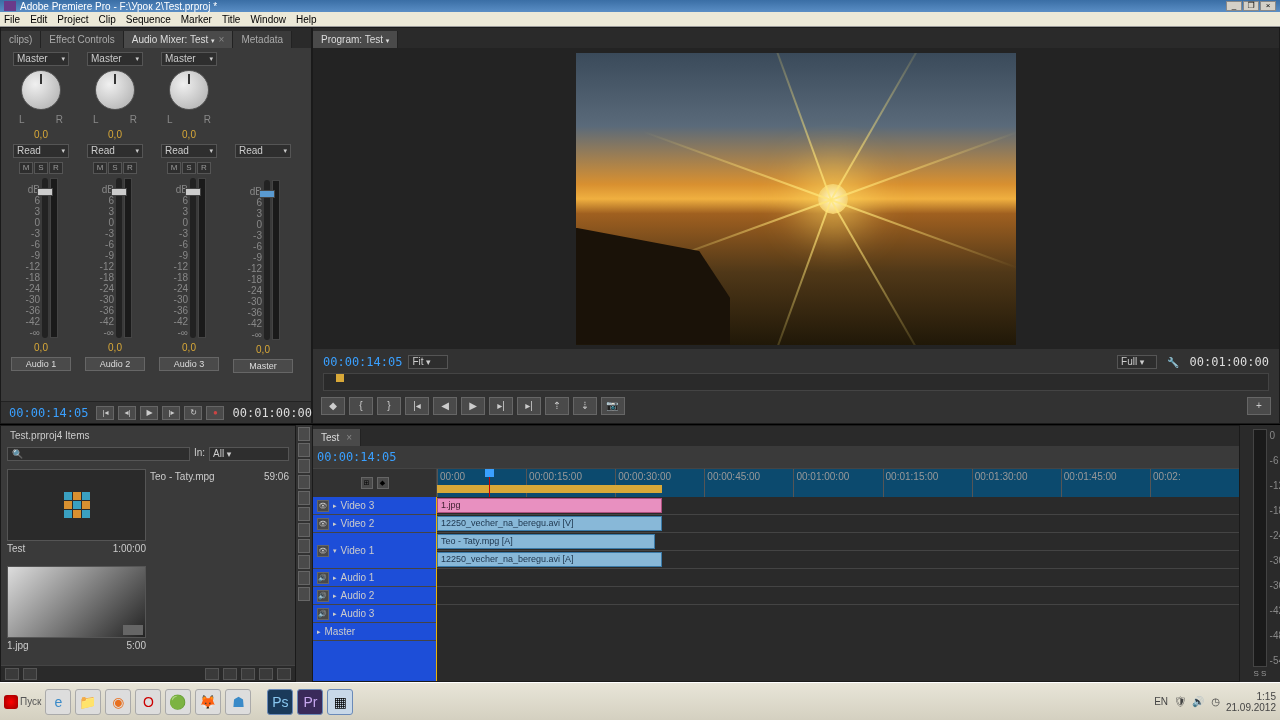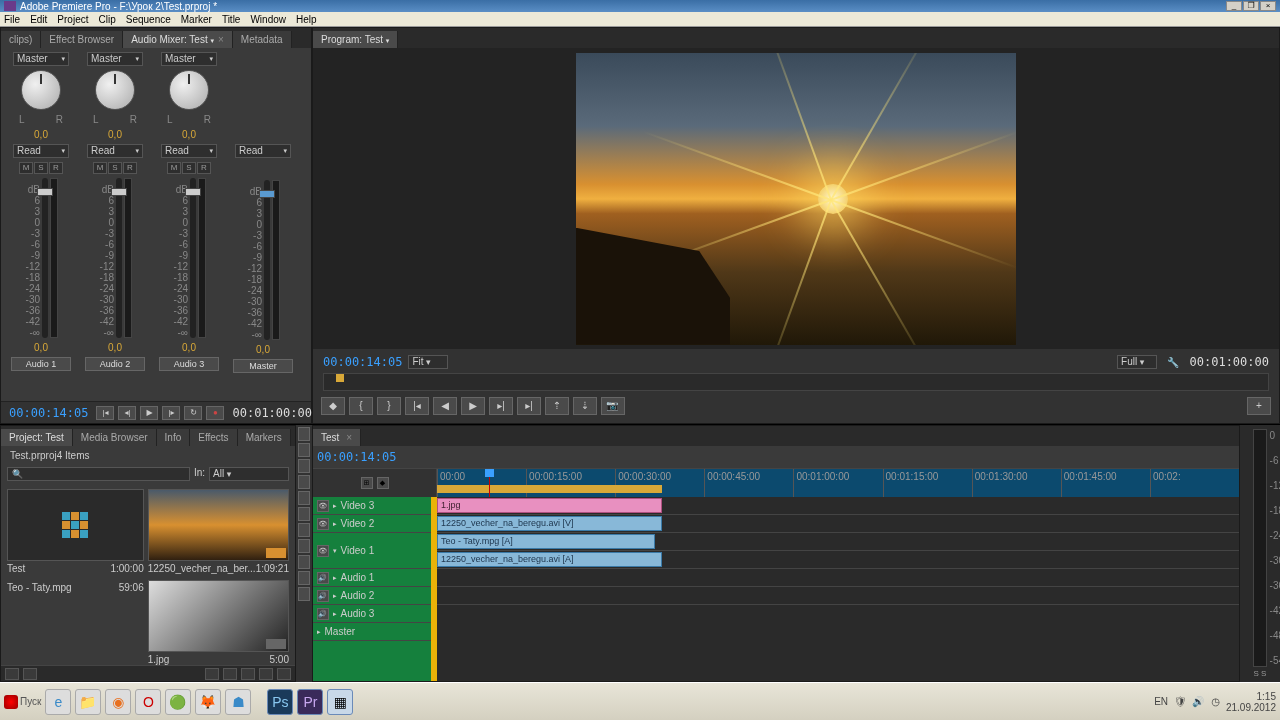"Effect Browser" div.tab { text: Browser -> Controls }
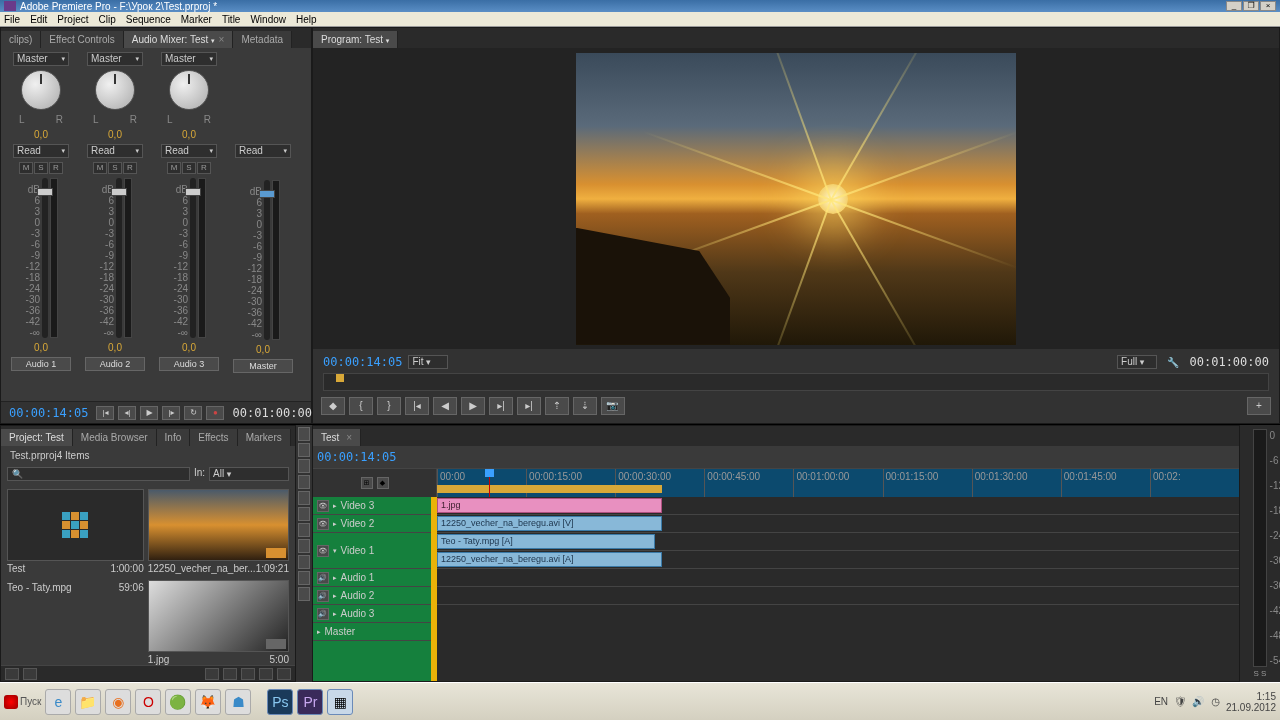"Project: Test" div.tabs { html: <div> <div>Project: Test</div> <div>Media Browser</div> <div>Info</div> <div>Effects</div> <div>Markers</div> </div> -> none }
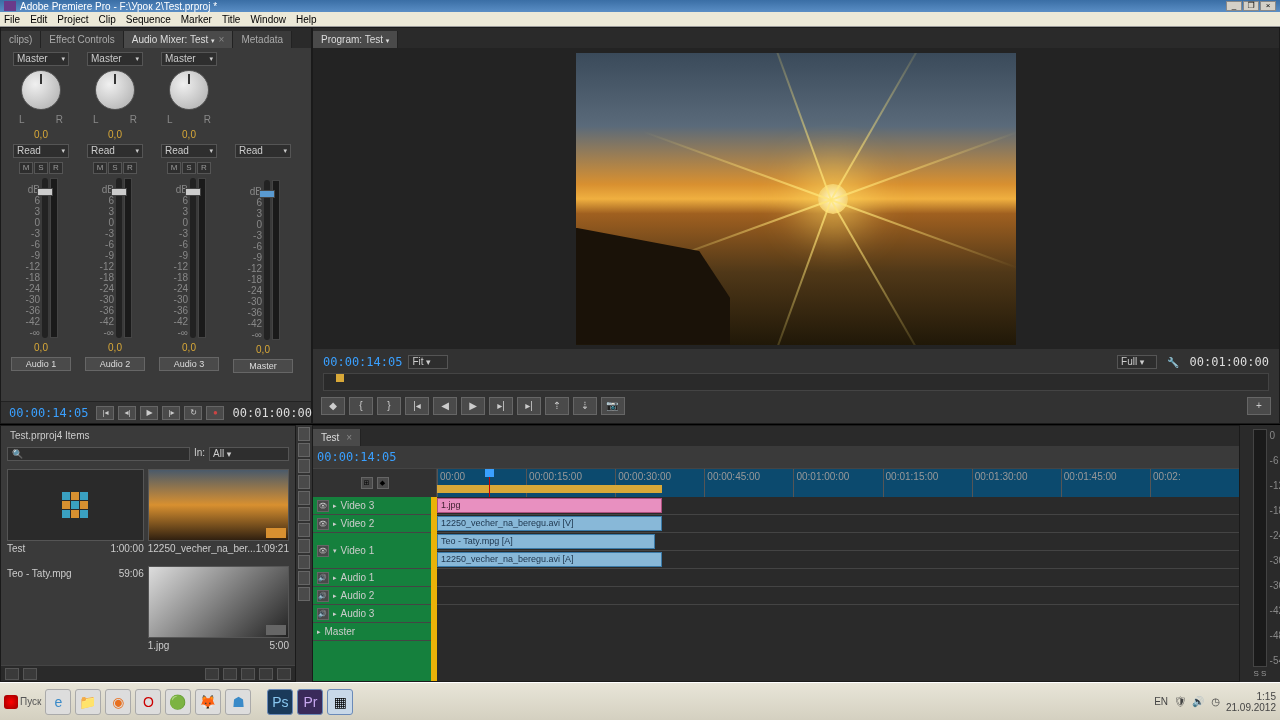"Video 3" .track-heads { background: #15803d -> #1d4ed8; border-right: 6px solid #eab308 -> 1px solid #eab308 }
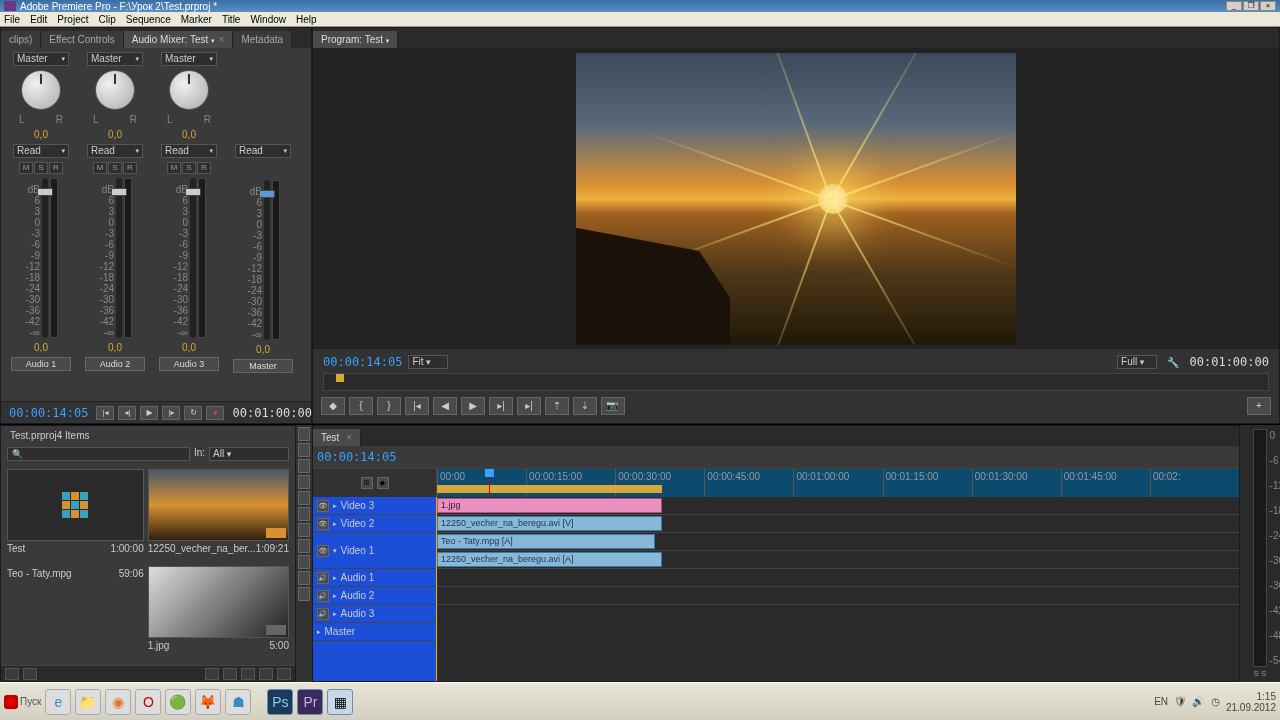"12250_vecher_na_ber..." div.item { html: <div> <div> <div></div> </div> <div> <span>12250_vecher_na_ber...</span> <span>1:09:21</span> </div> </div> -> none }
